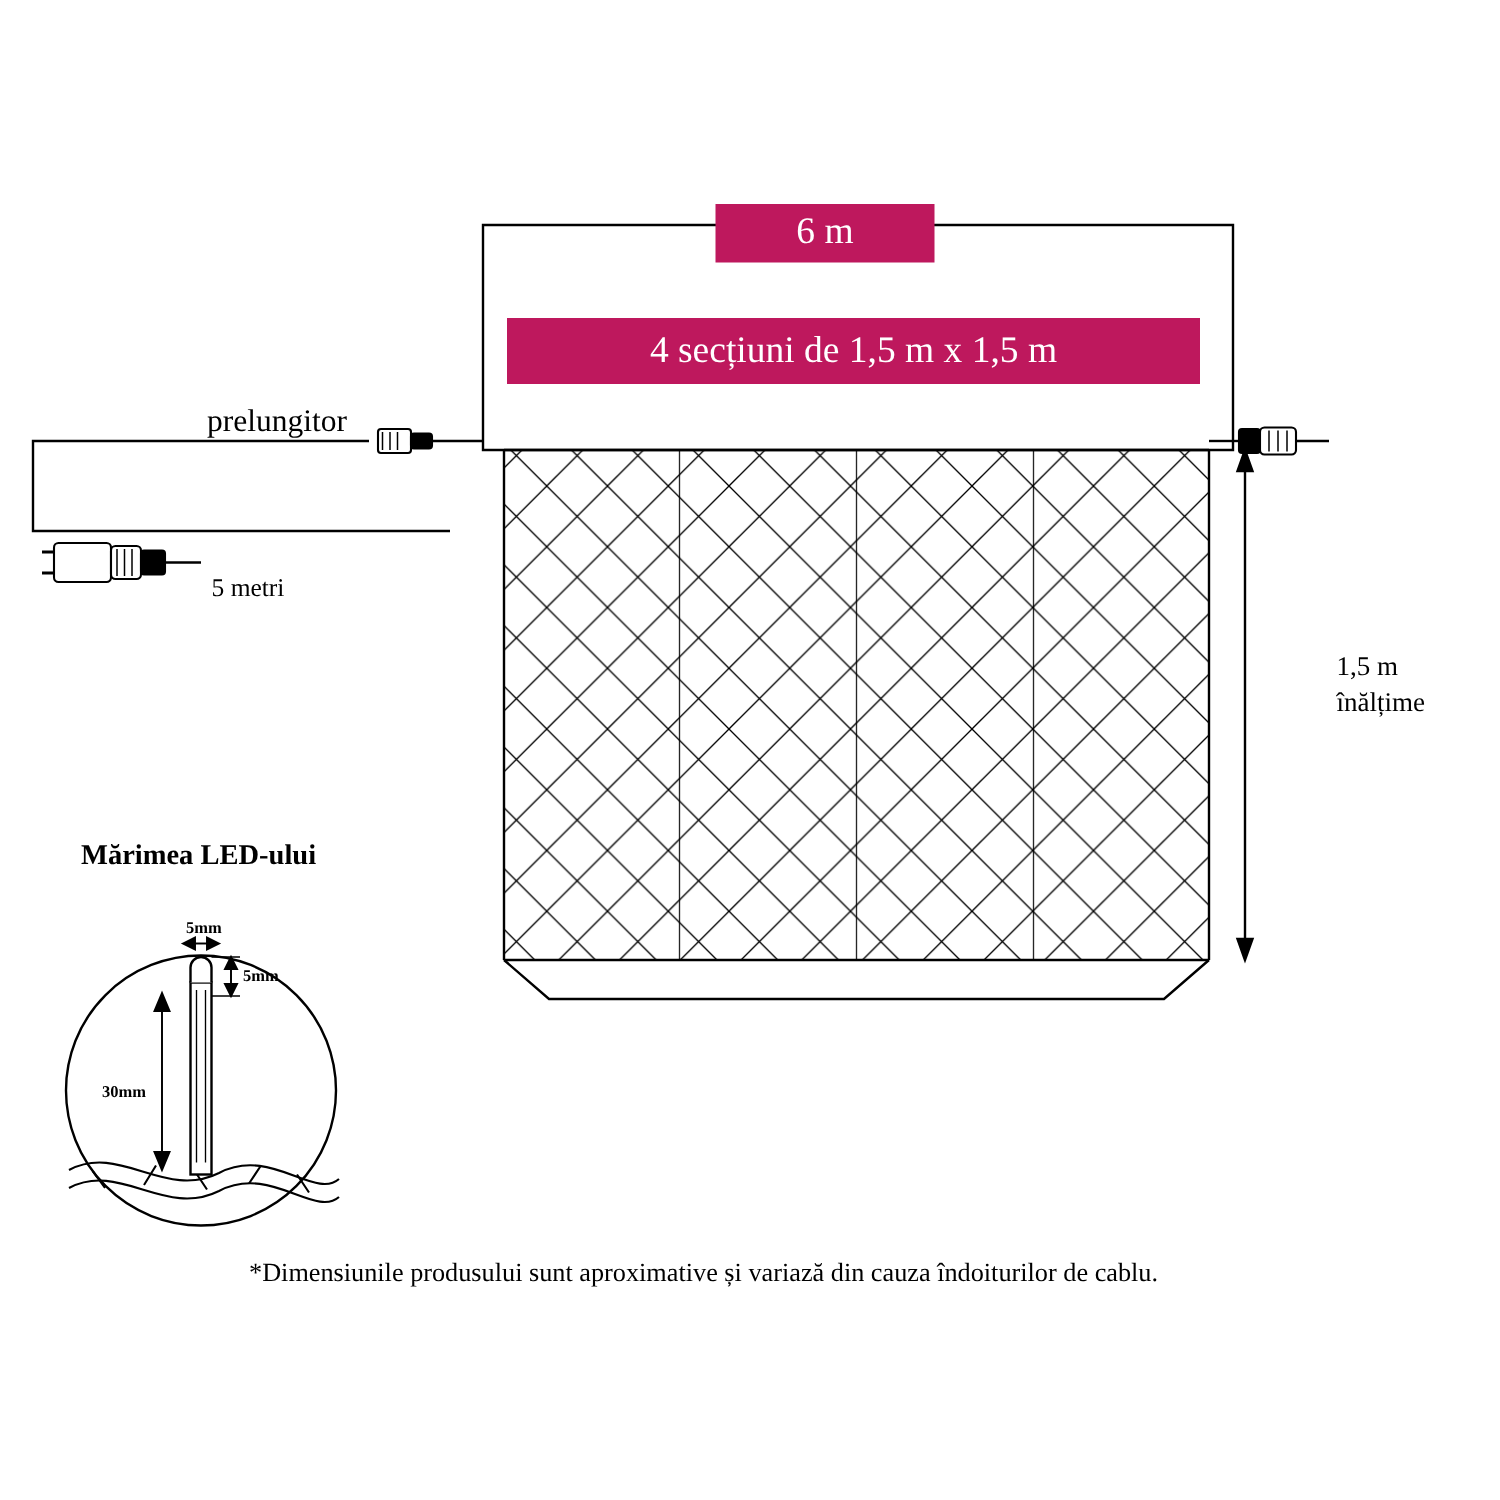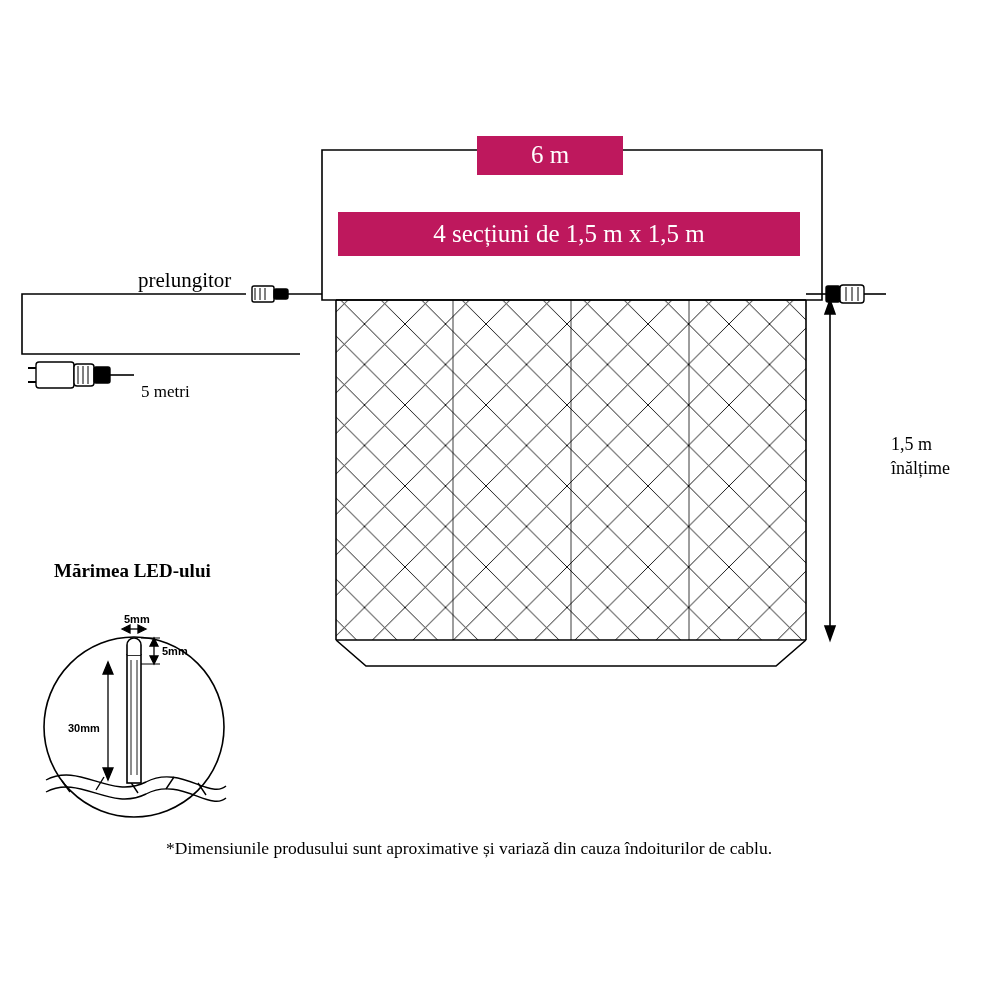"5mm" .dim { font-family: Liberation Sans, sans-serif -> Liberation Serif, serif }
